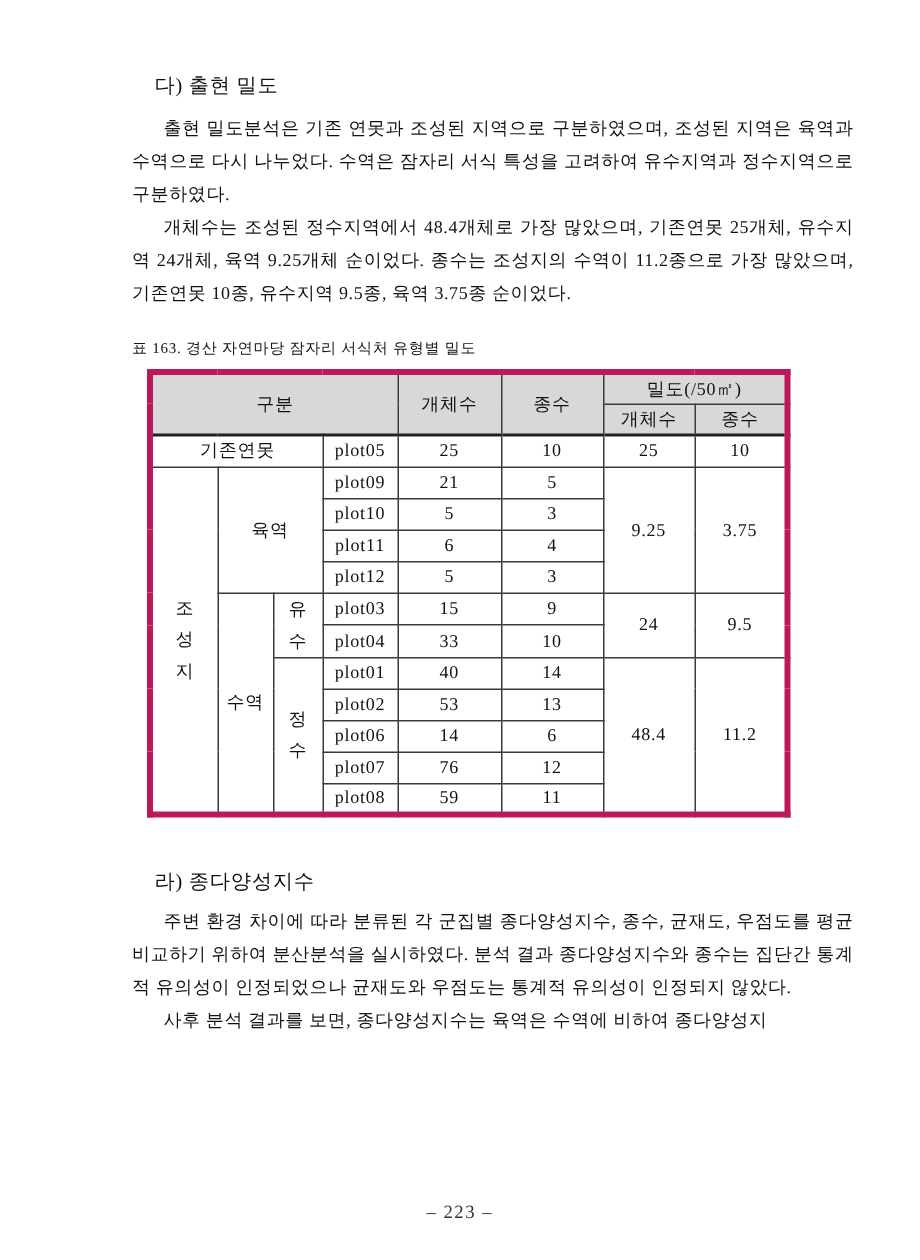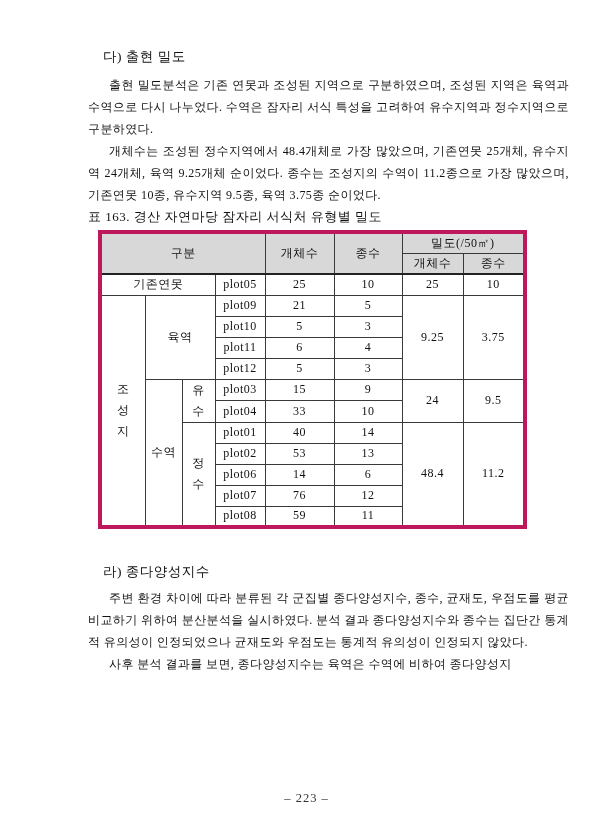"표 163. 경산 자연마당 잠자리" .tbl-caption { font-size: 13px -> 10px; margin-top: none -> 16px }
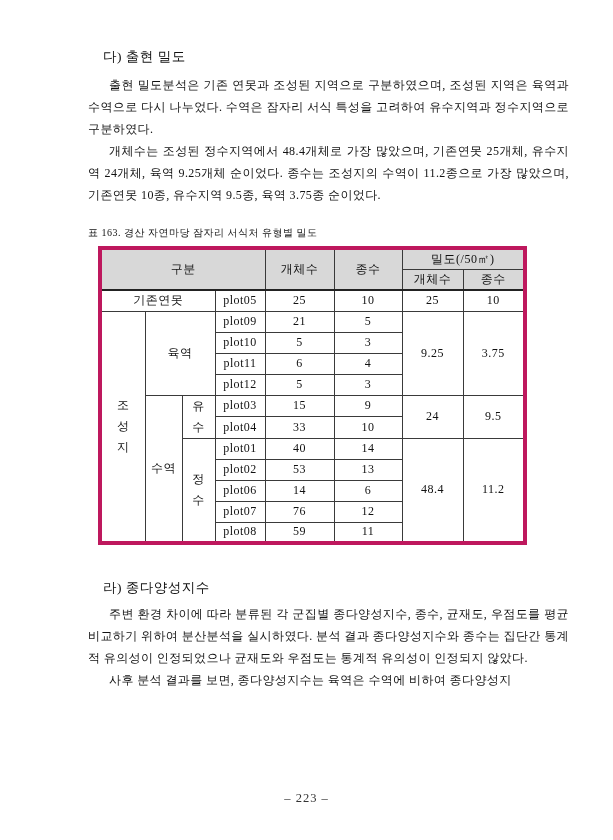"– 223 –" .page-number { bottom: 34px -> 24px }
